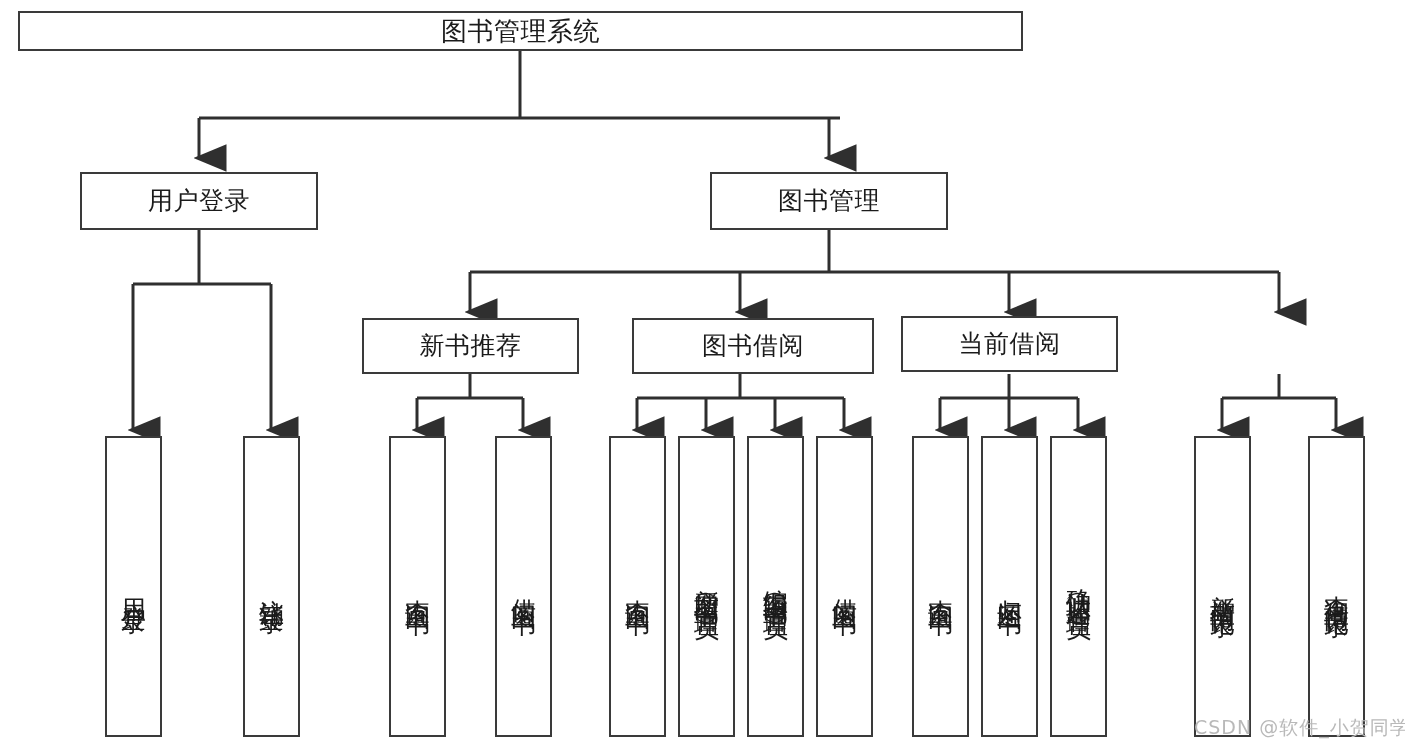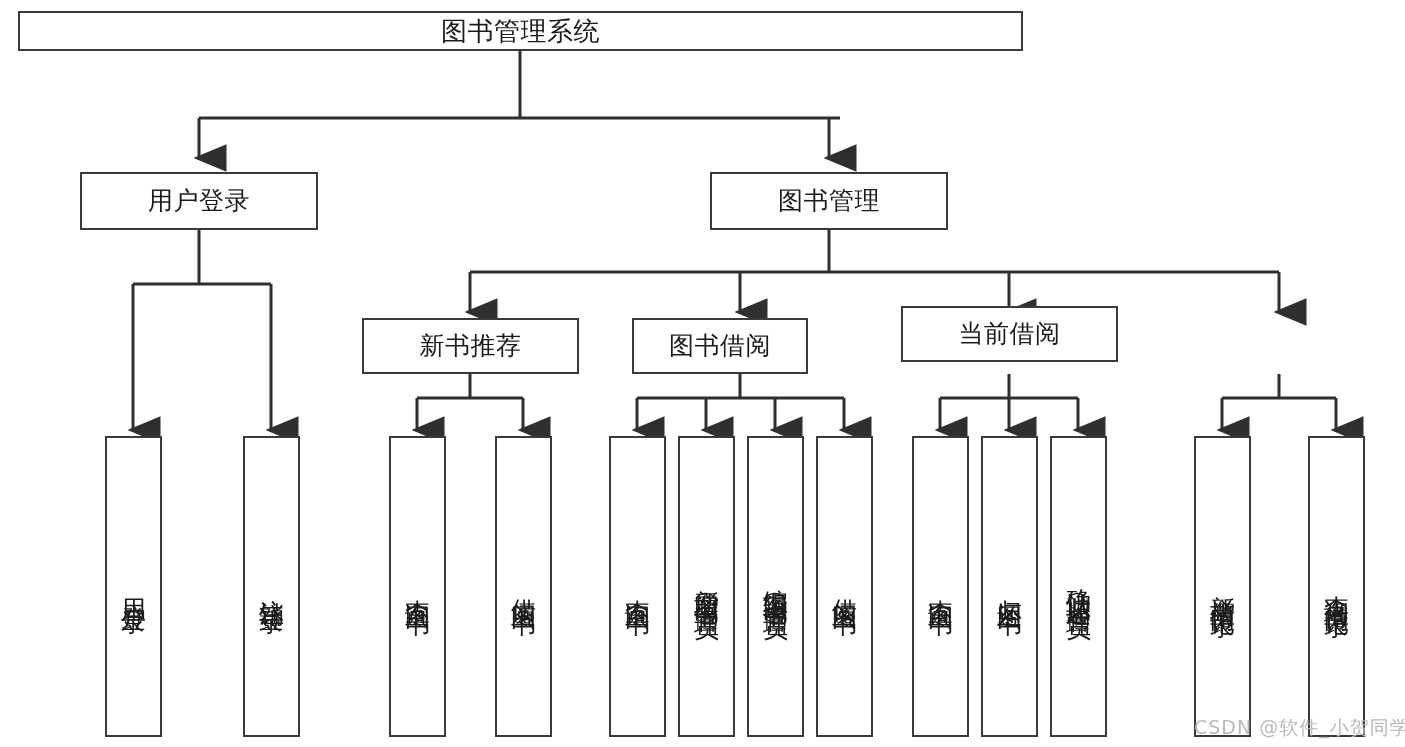"图书借阅" div.node { width: 176px -> 242px }
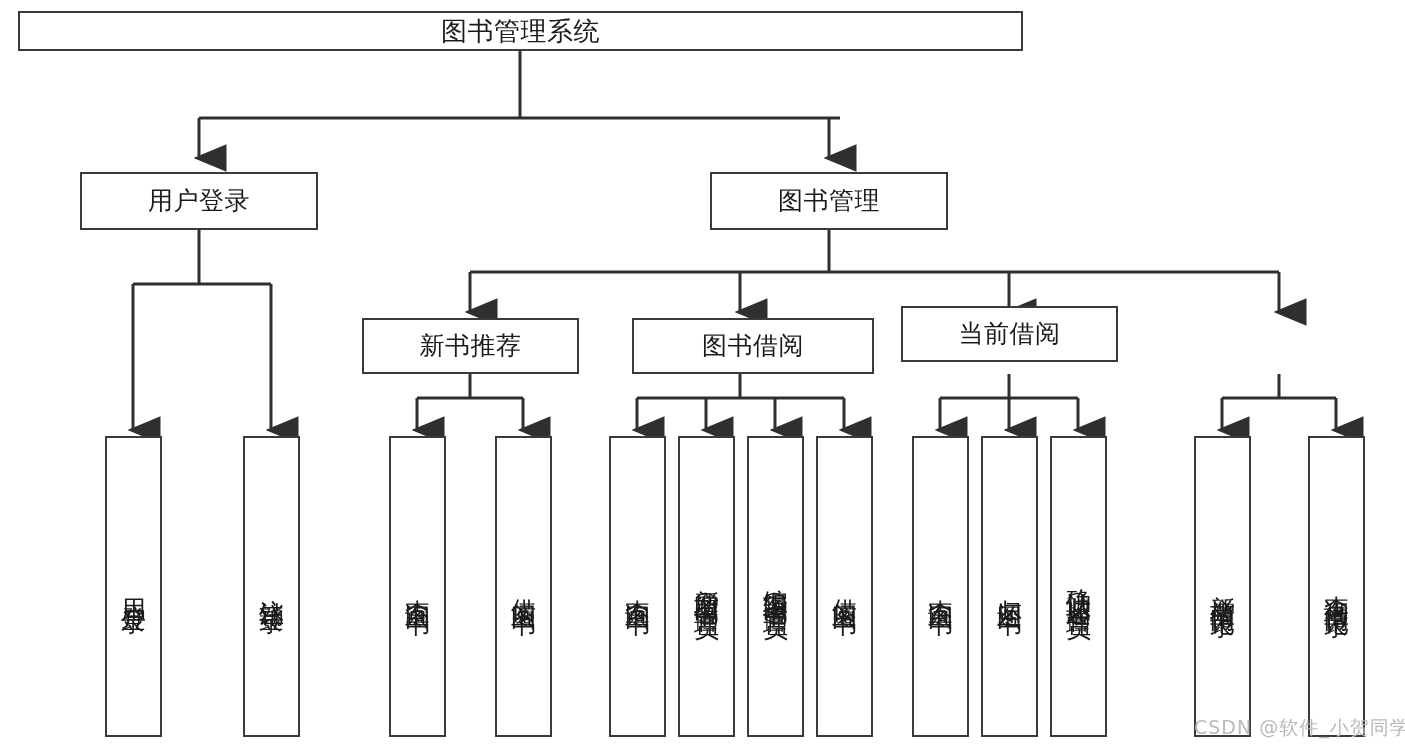"当前借阅" div.node { top: 306px -> 316px }
